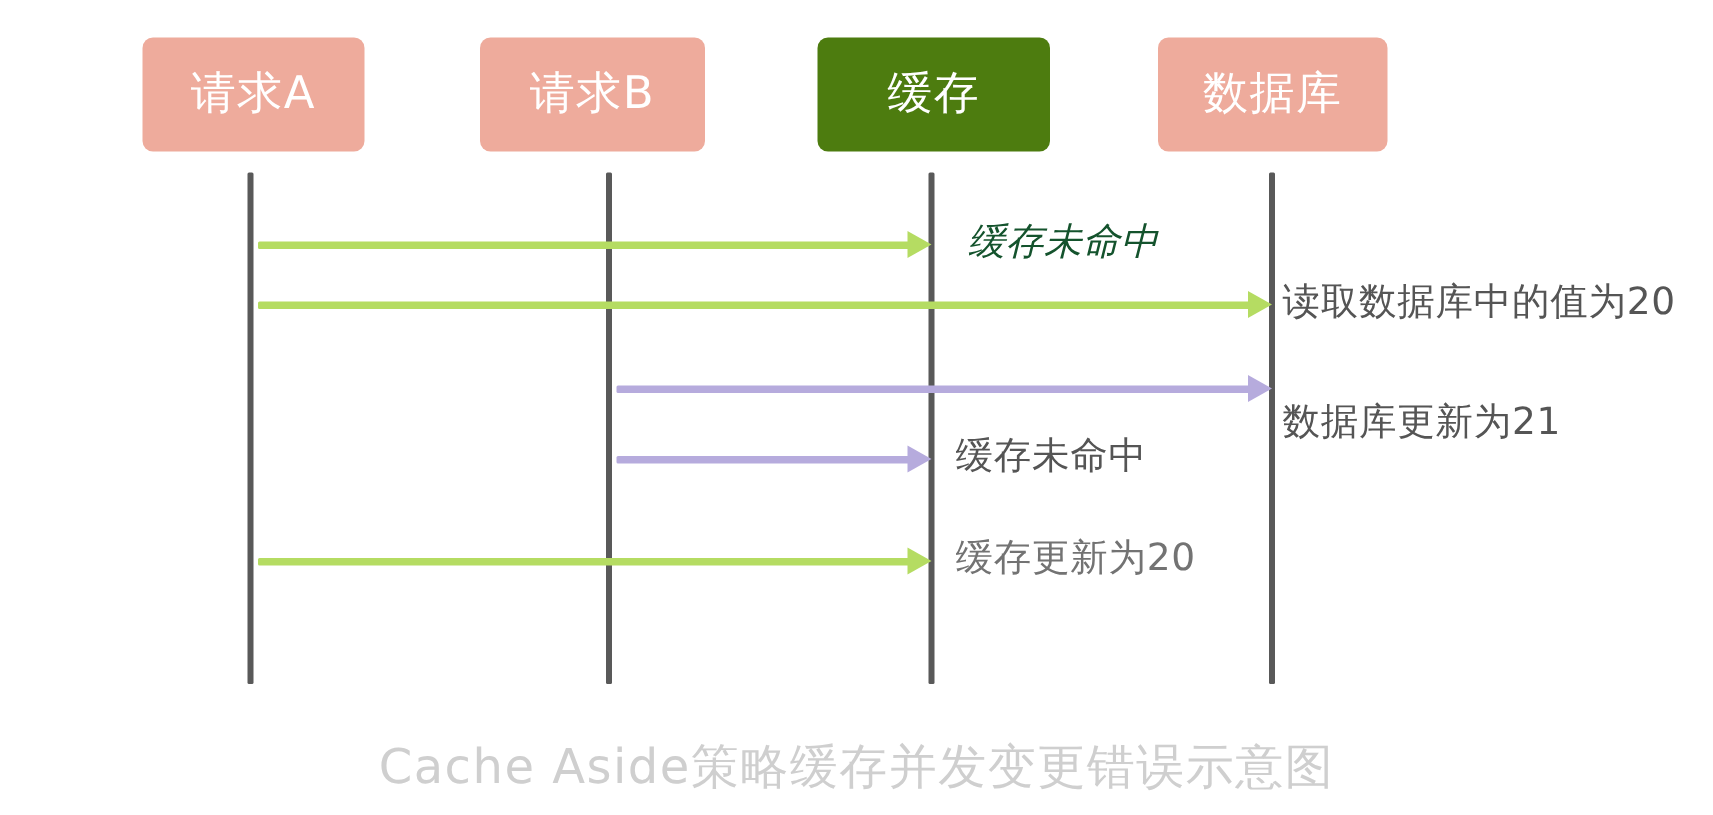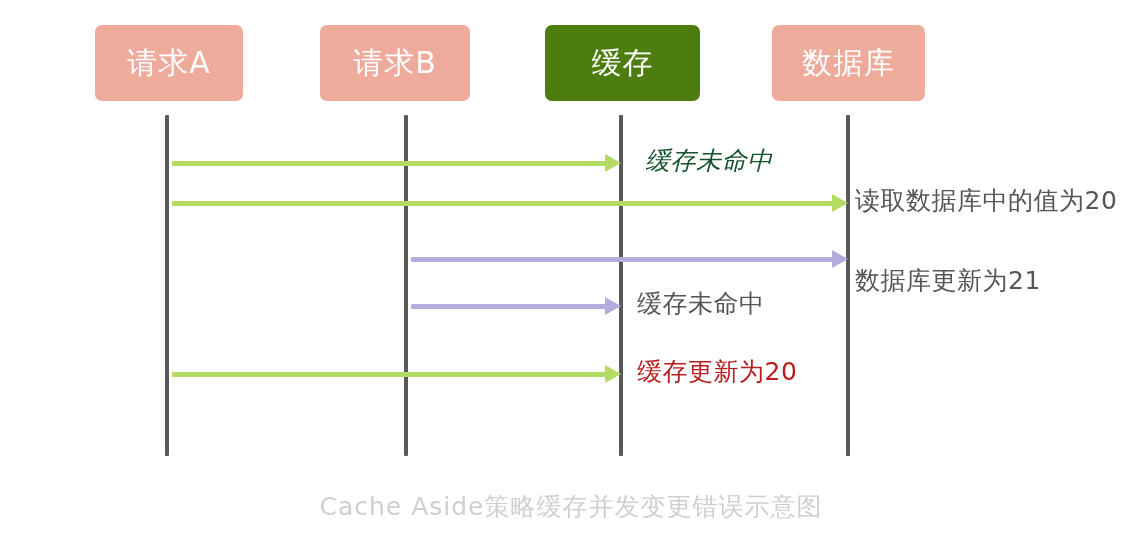"缓存更新为20" div.msg-label { color: #b91c1c -> #737373 }
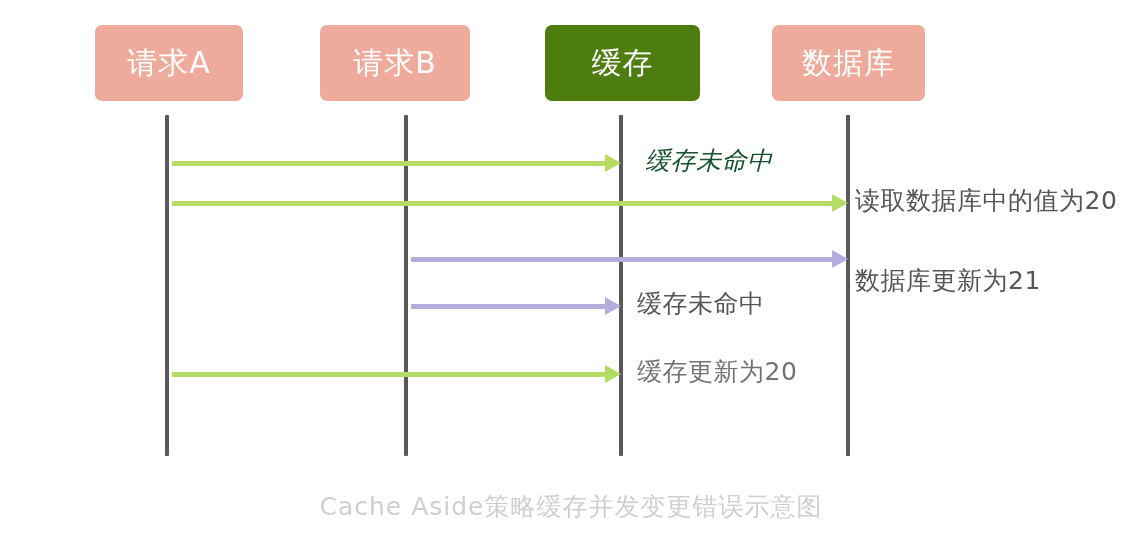"Cache Aside策略缓存并发变更错误示意图" .caption { font-size: 25px -> 32px }
